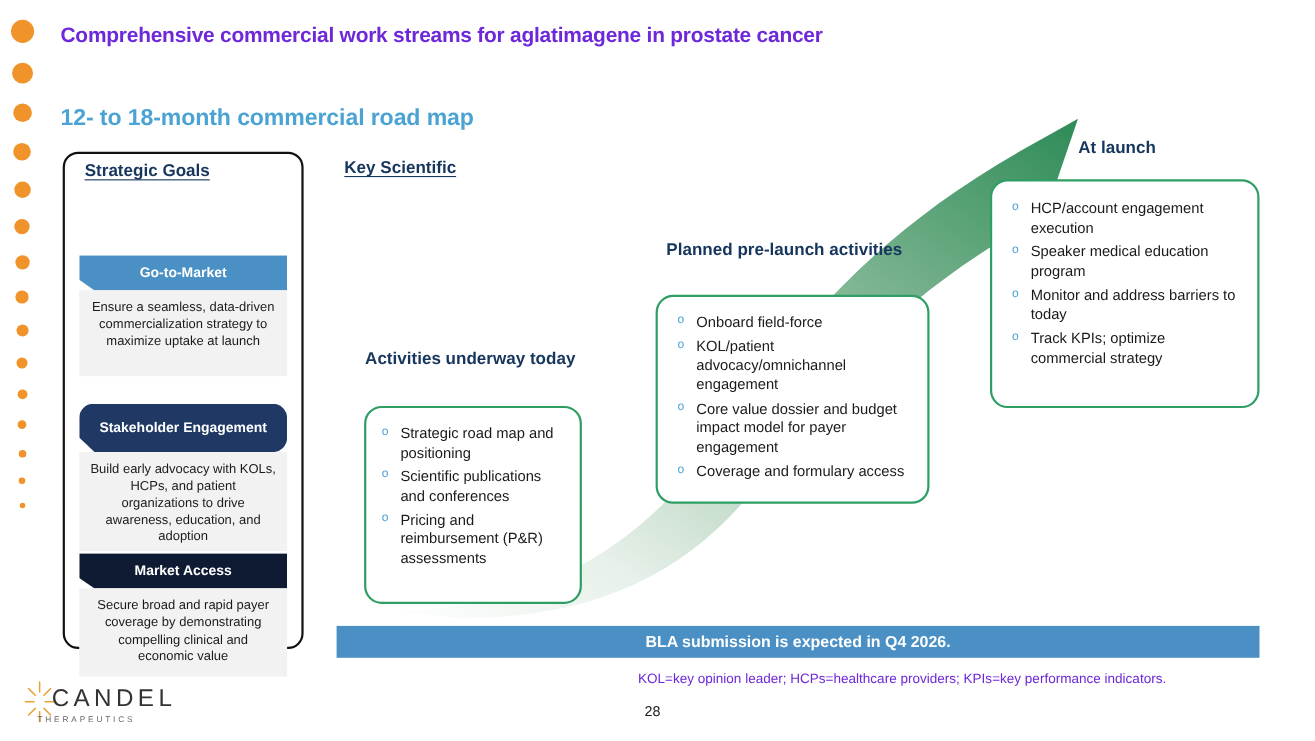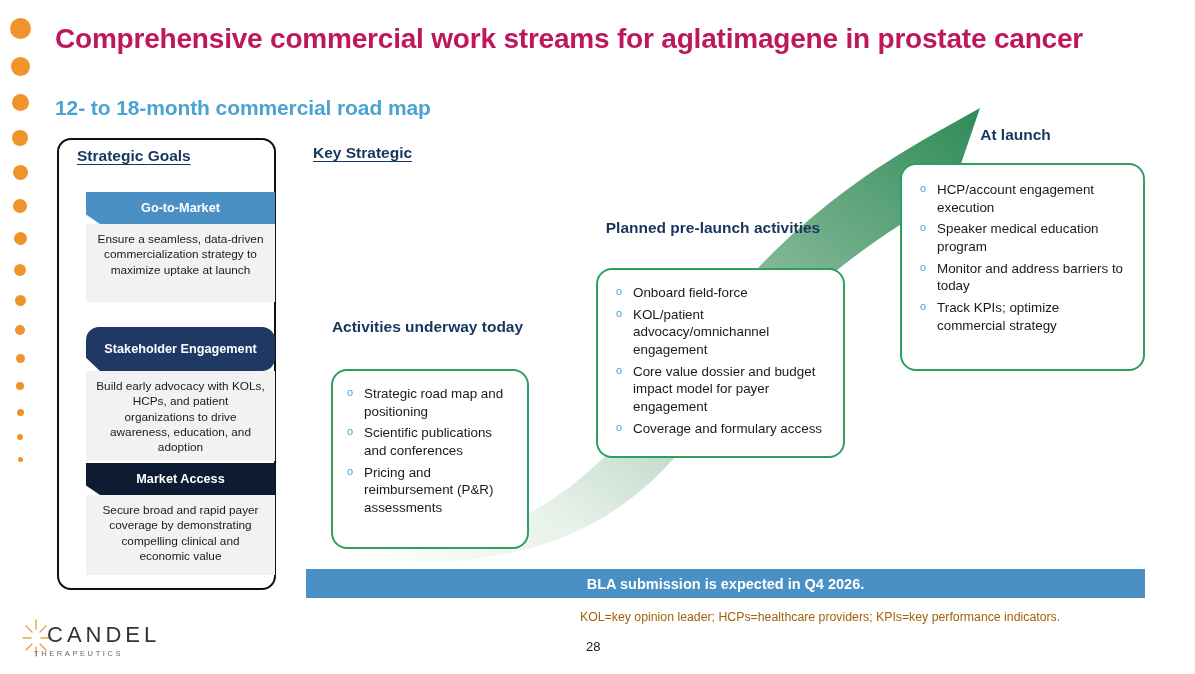"Comprehensive commercial work streams" .title { color: #be185d -> #6d28d9; font-size: 28px -> 19px }
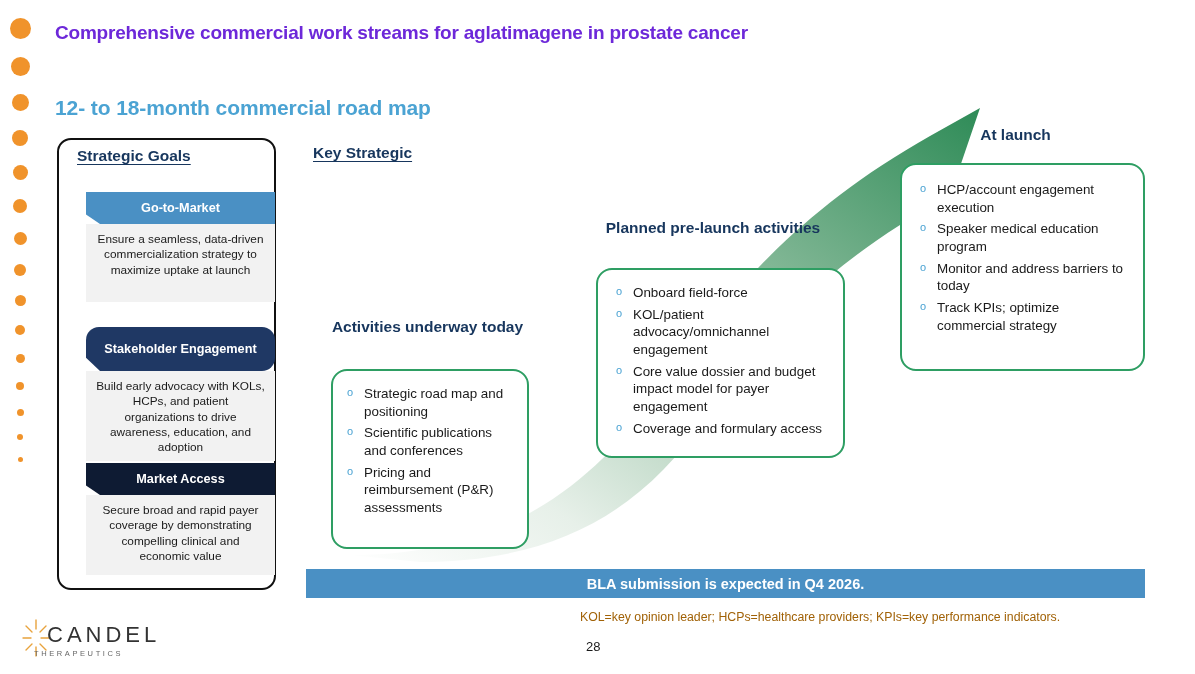"Key Strategic" div.key-activities { text: Strategic -> Scientific }
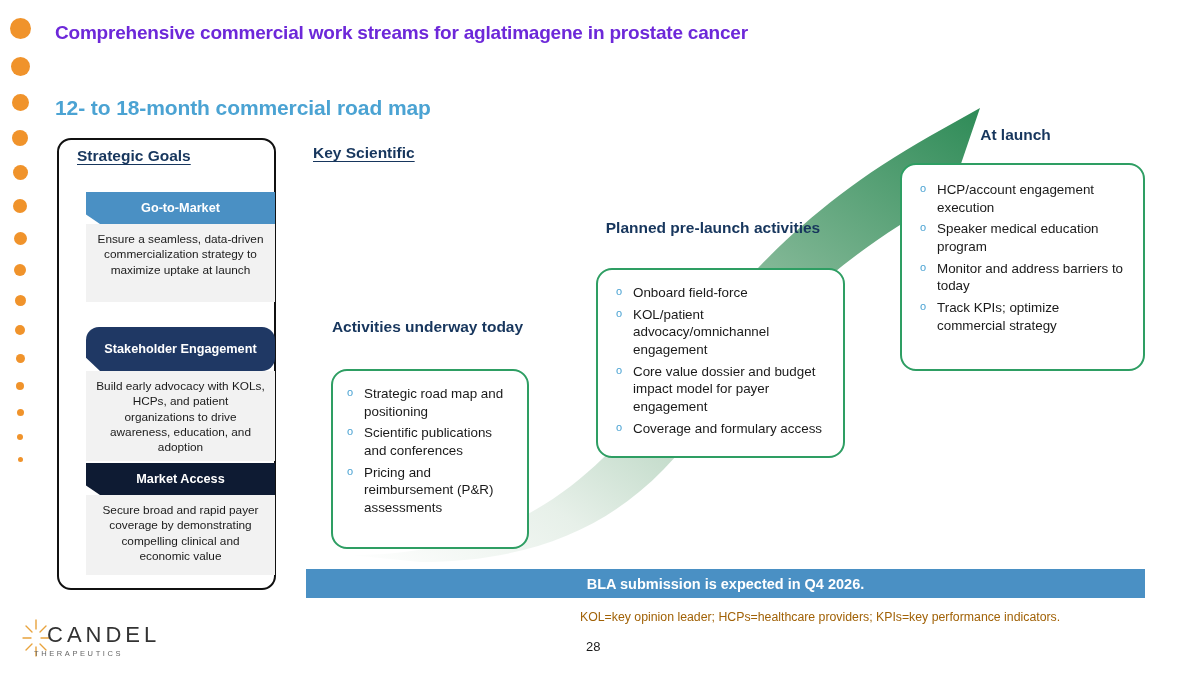"Go-to-Market" .goal-block { left: 86px -> 72px; margin-top: none -> 40px }
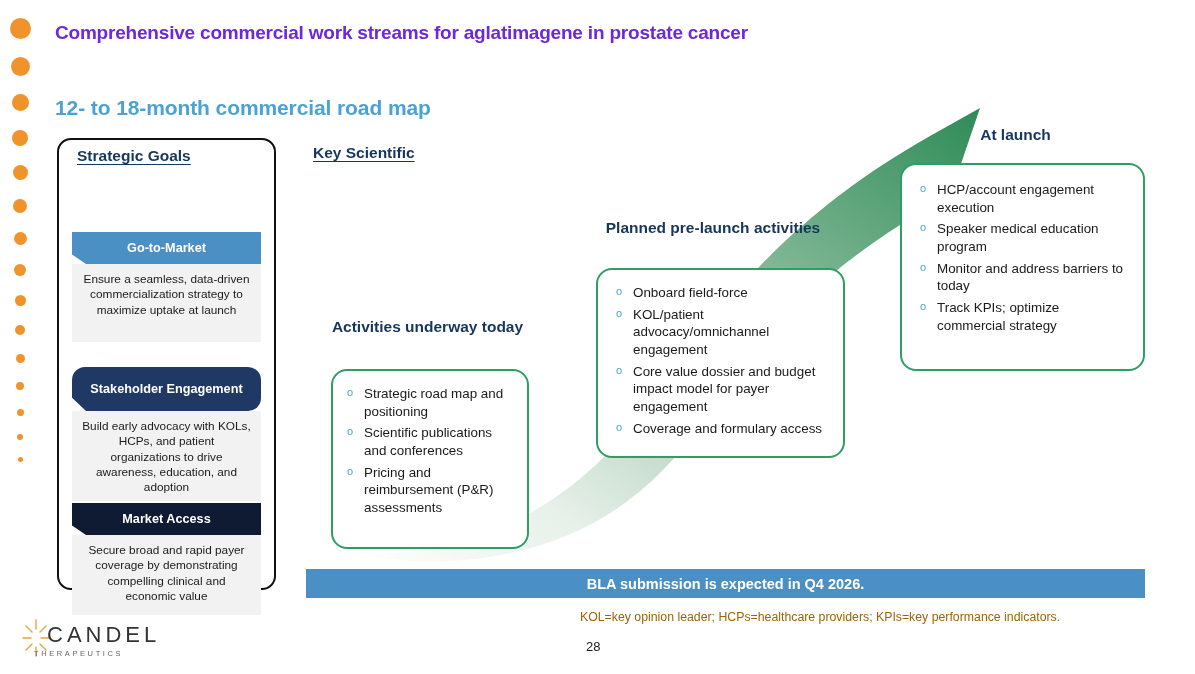"KOL=key opinion leader; HCPs=healthcare" .footnote { color: #a16207 -> #6d28d9 }
